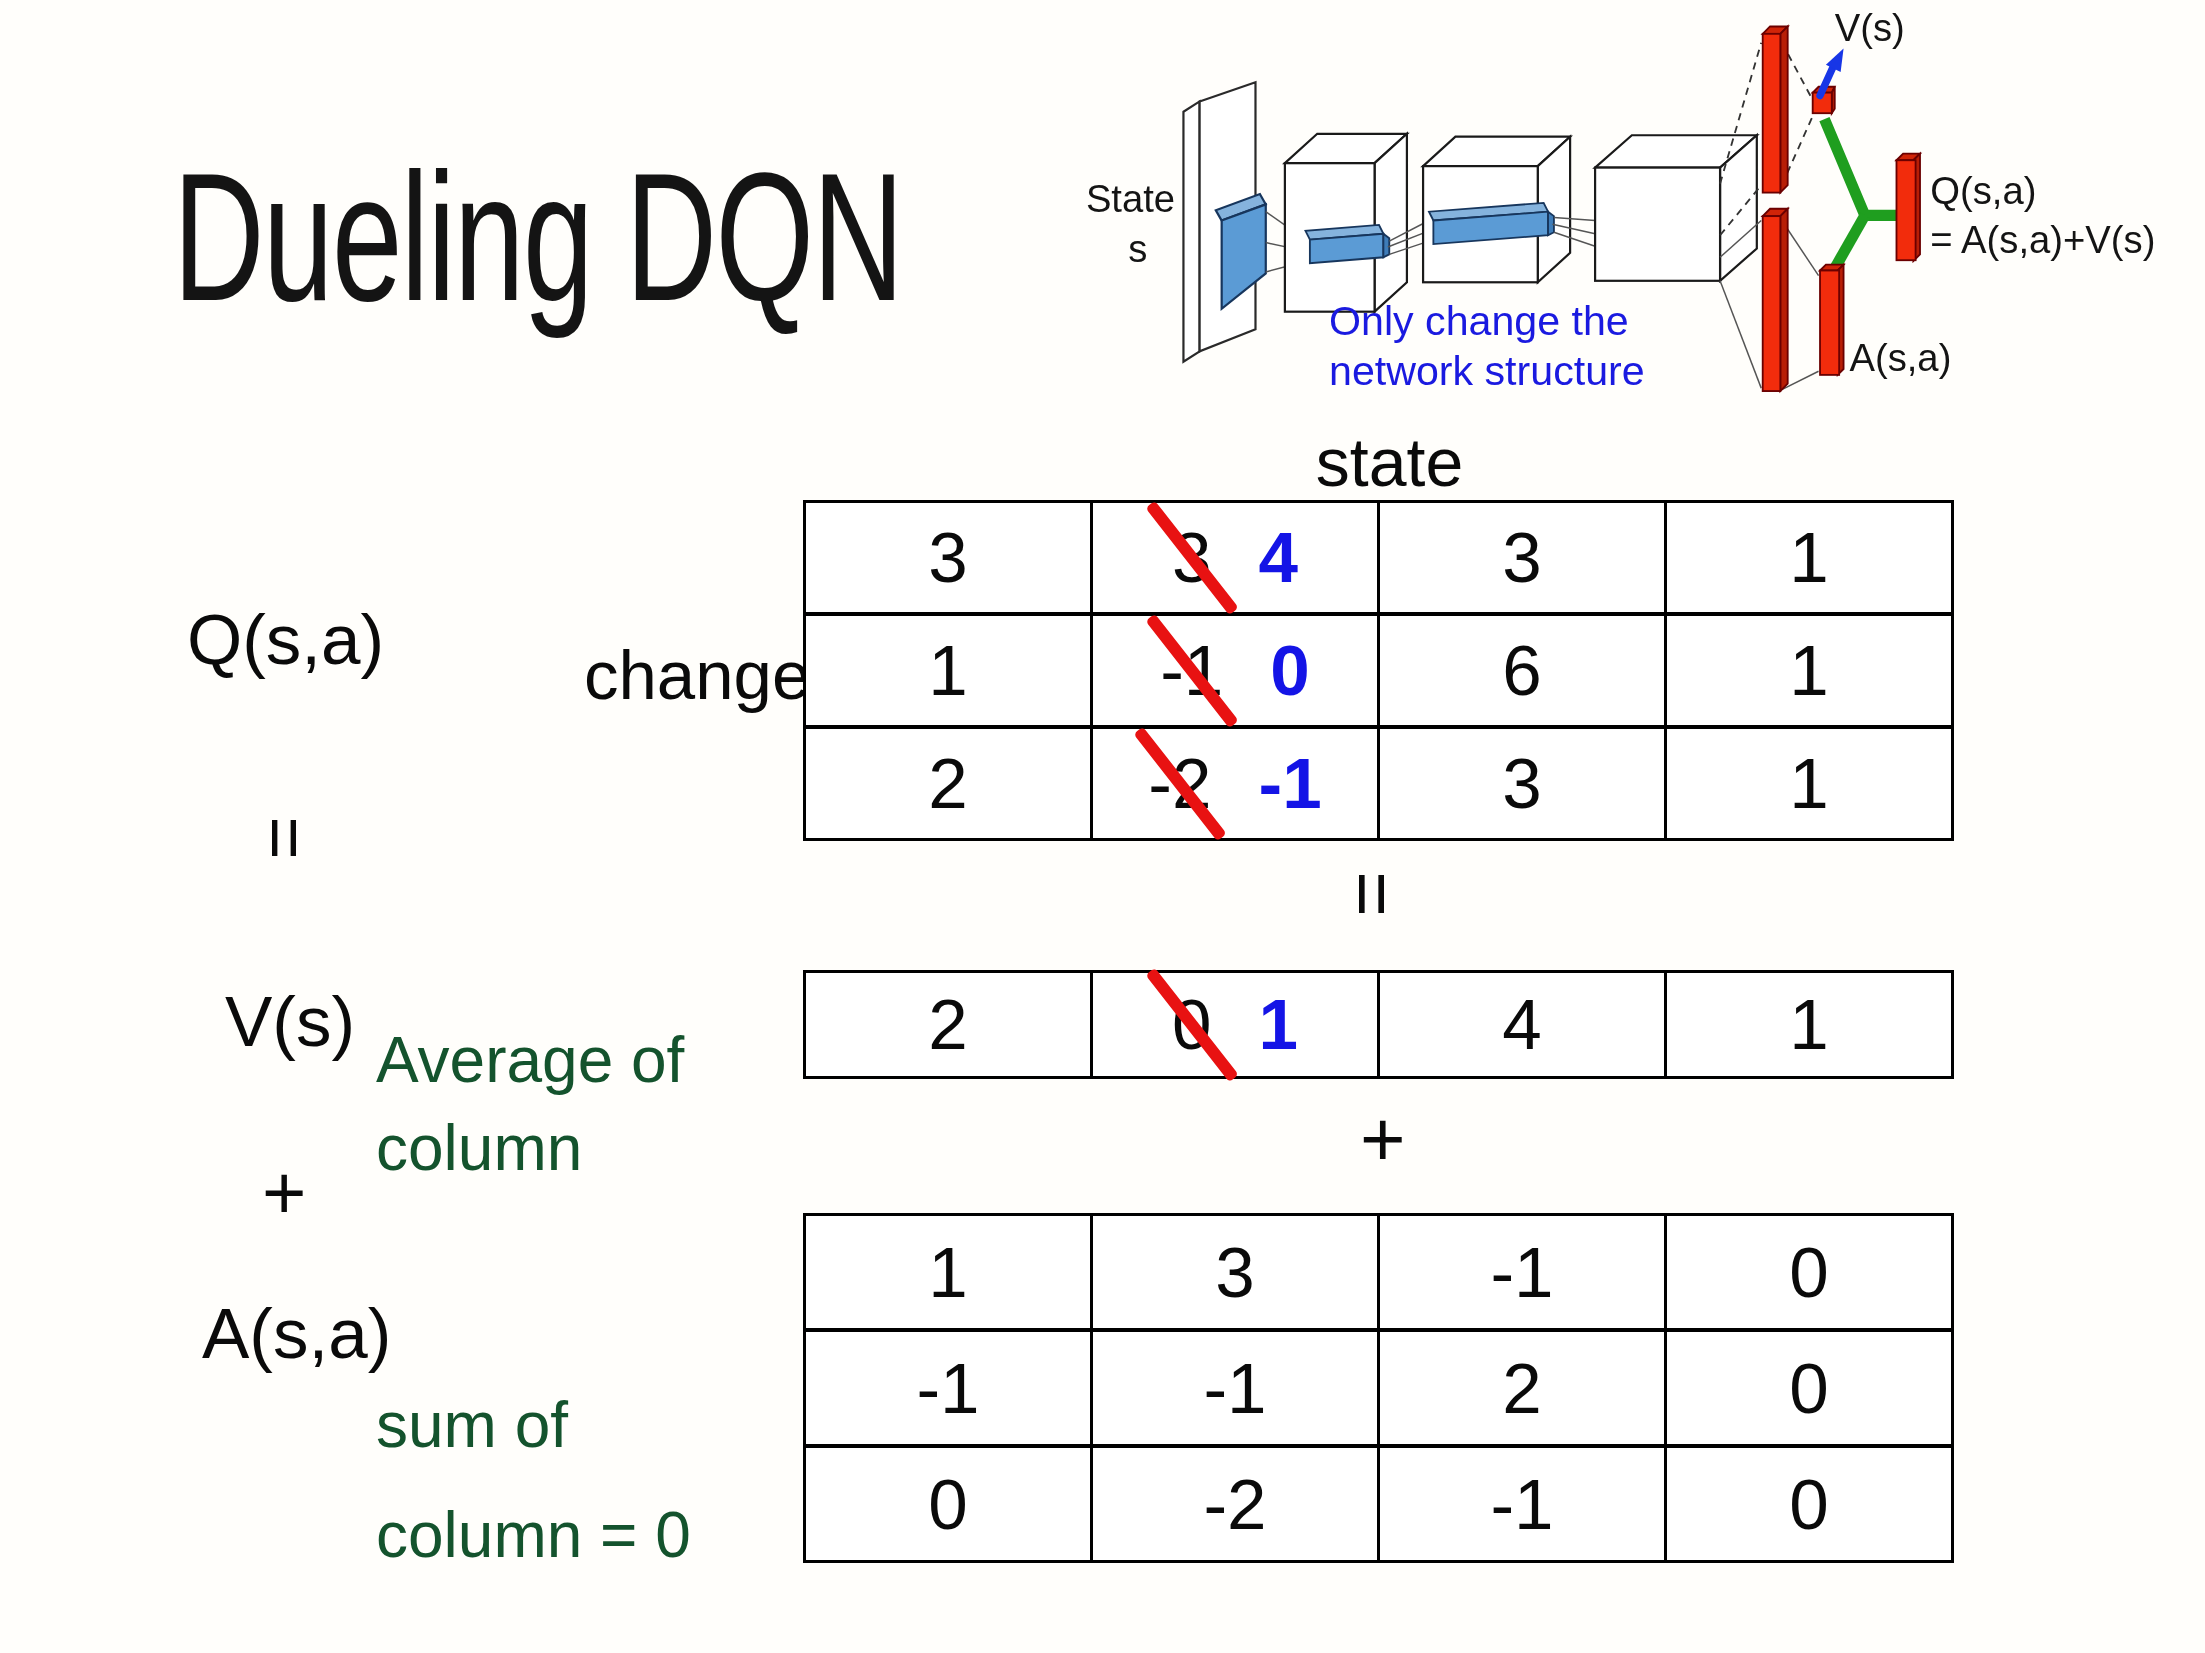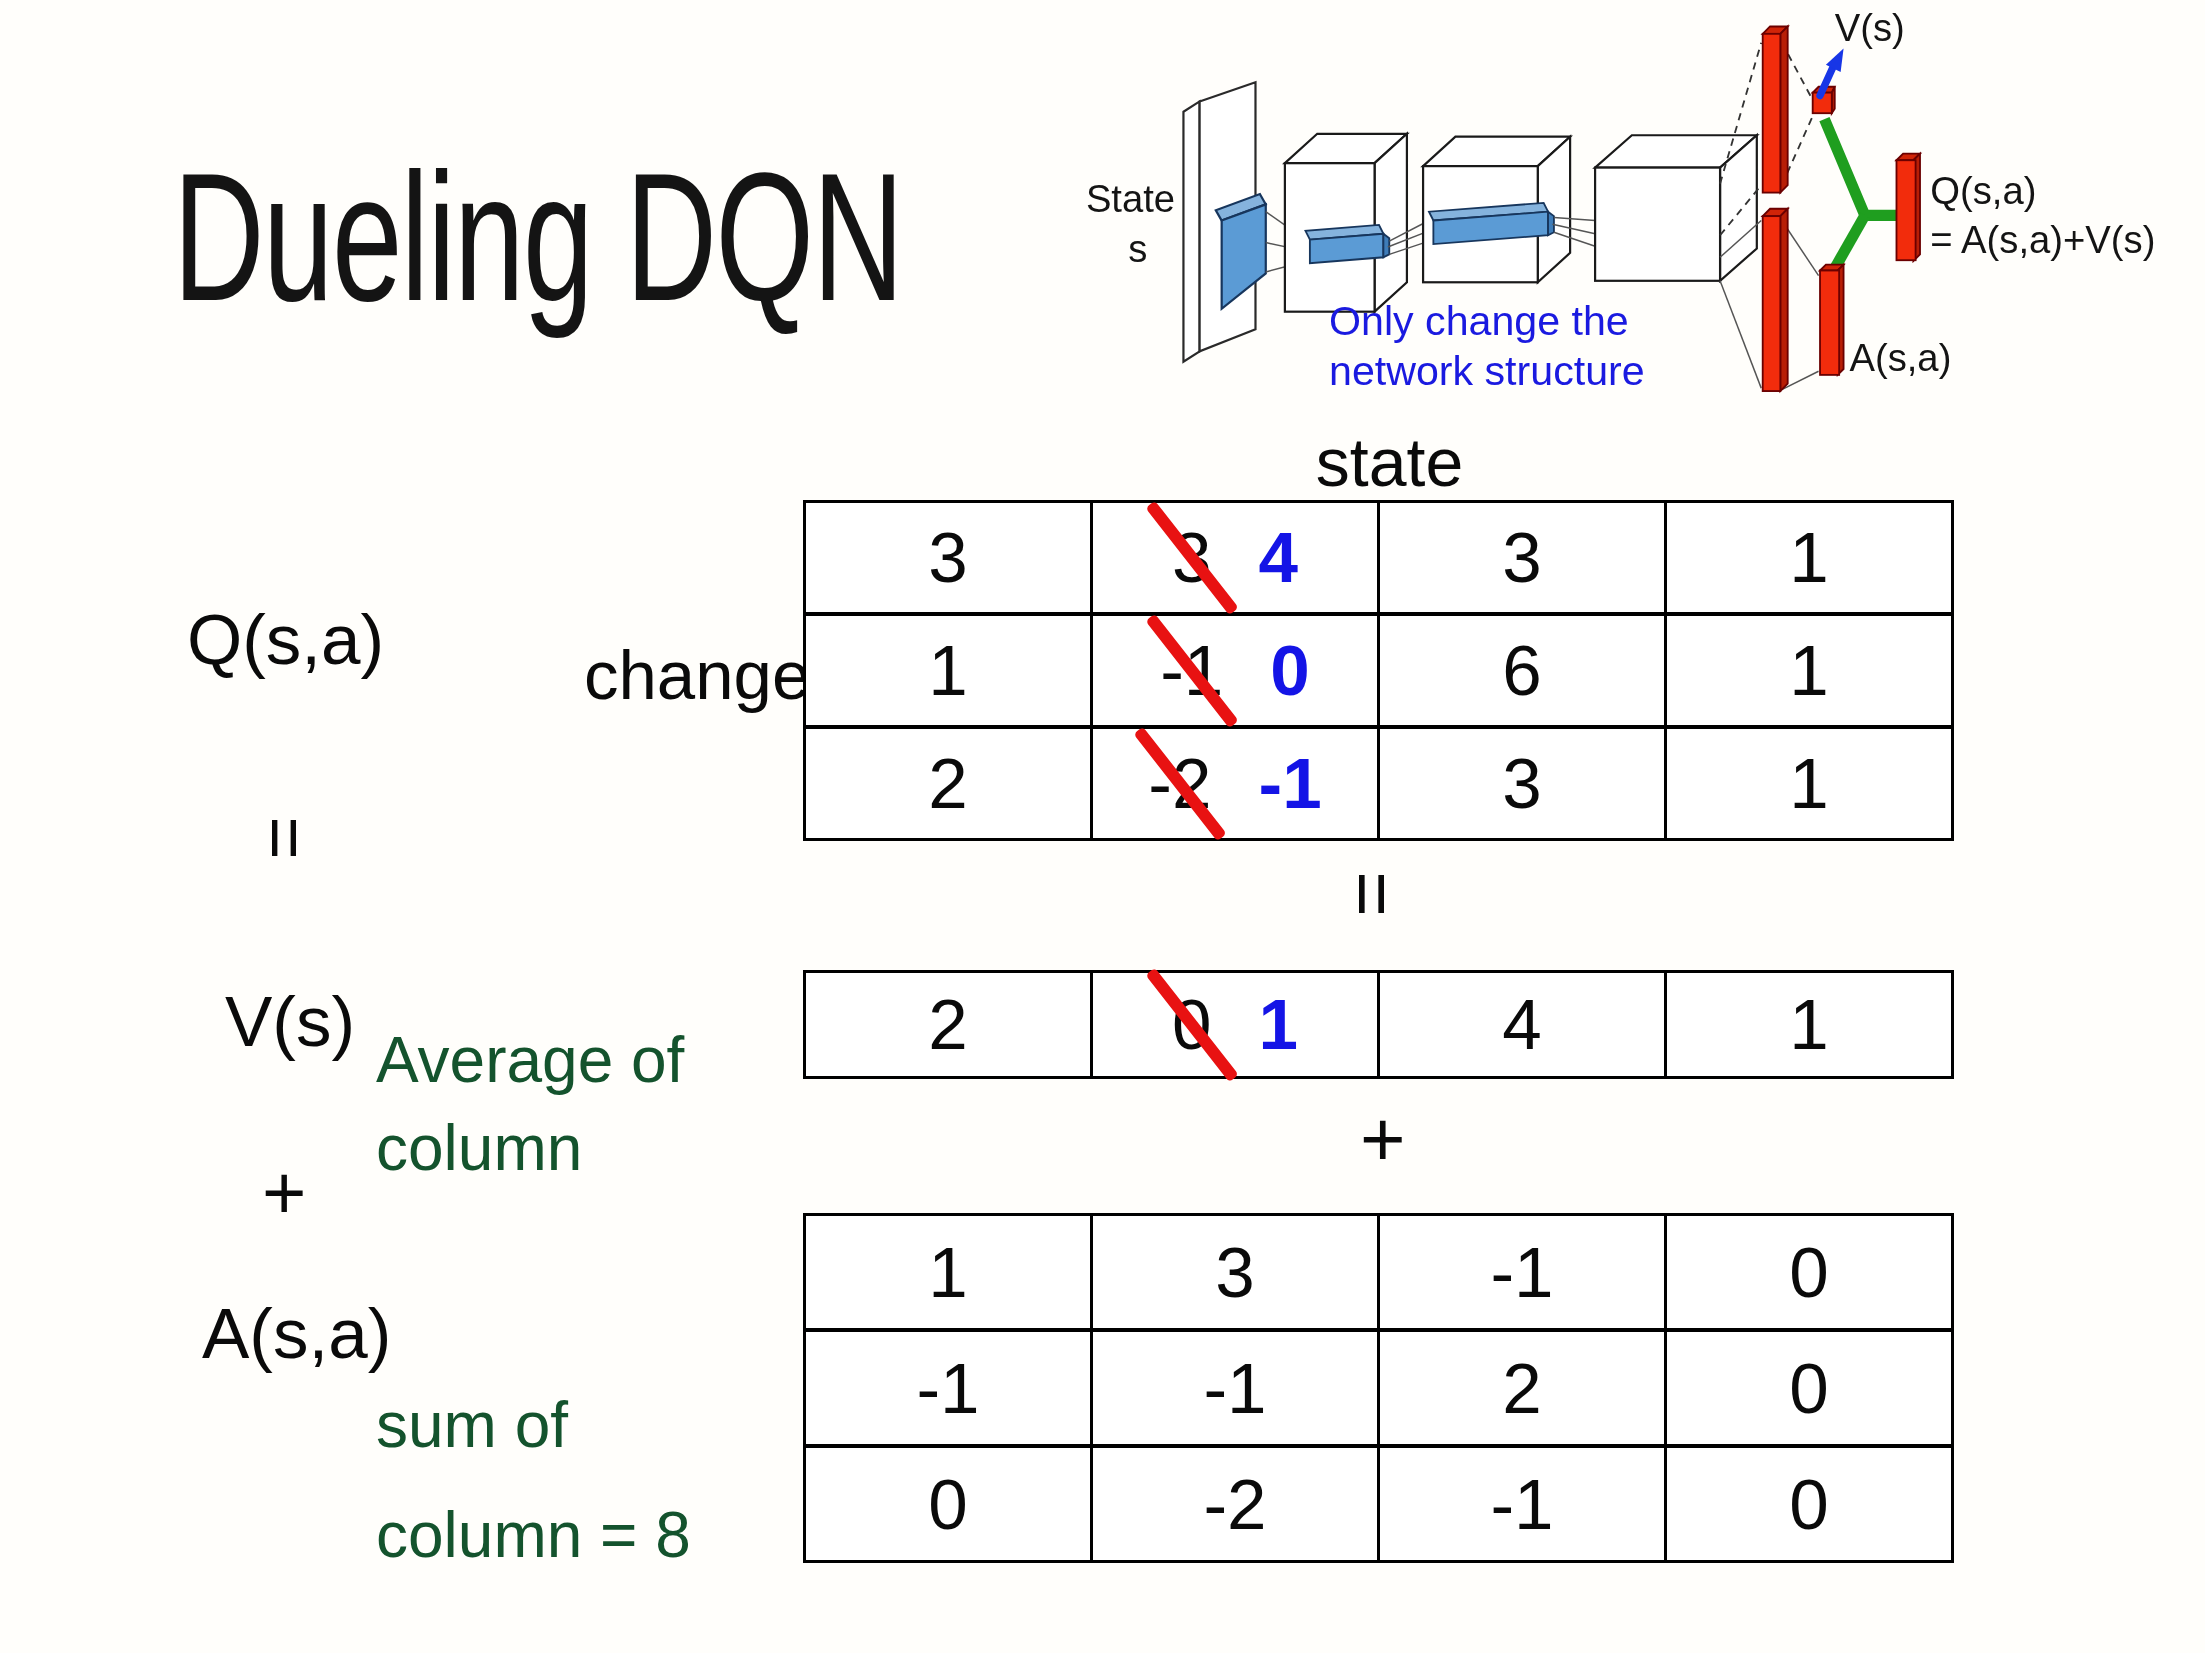"column = 8" div.abs { text: 8 -> 0 }
